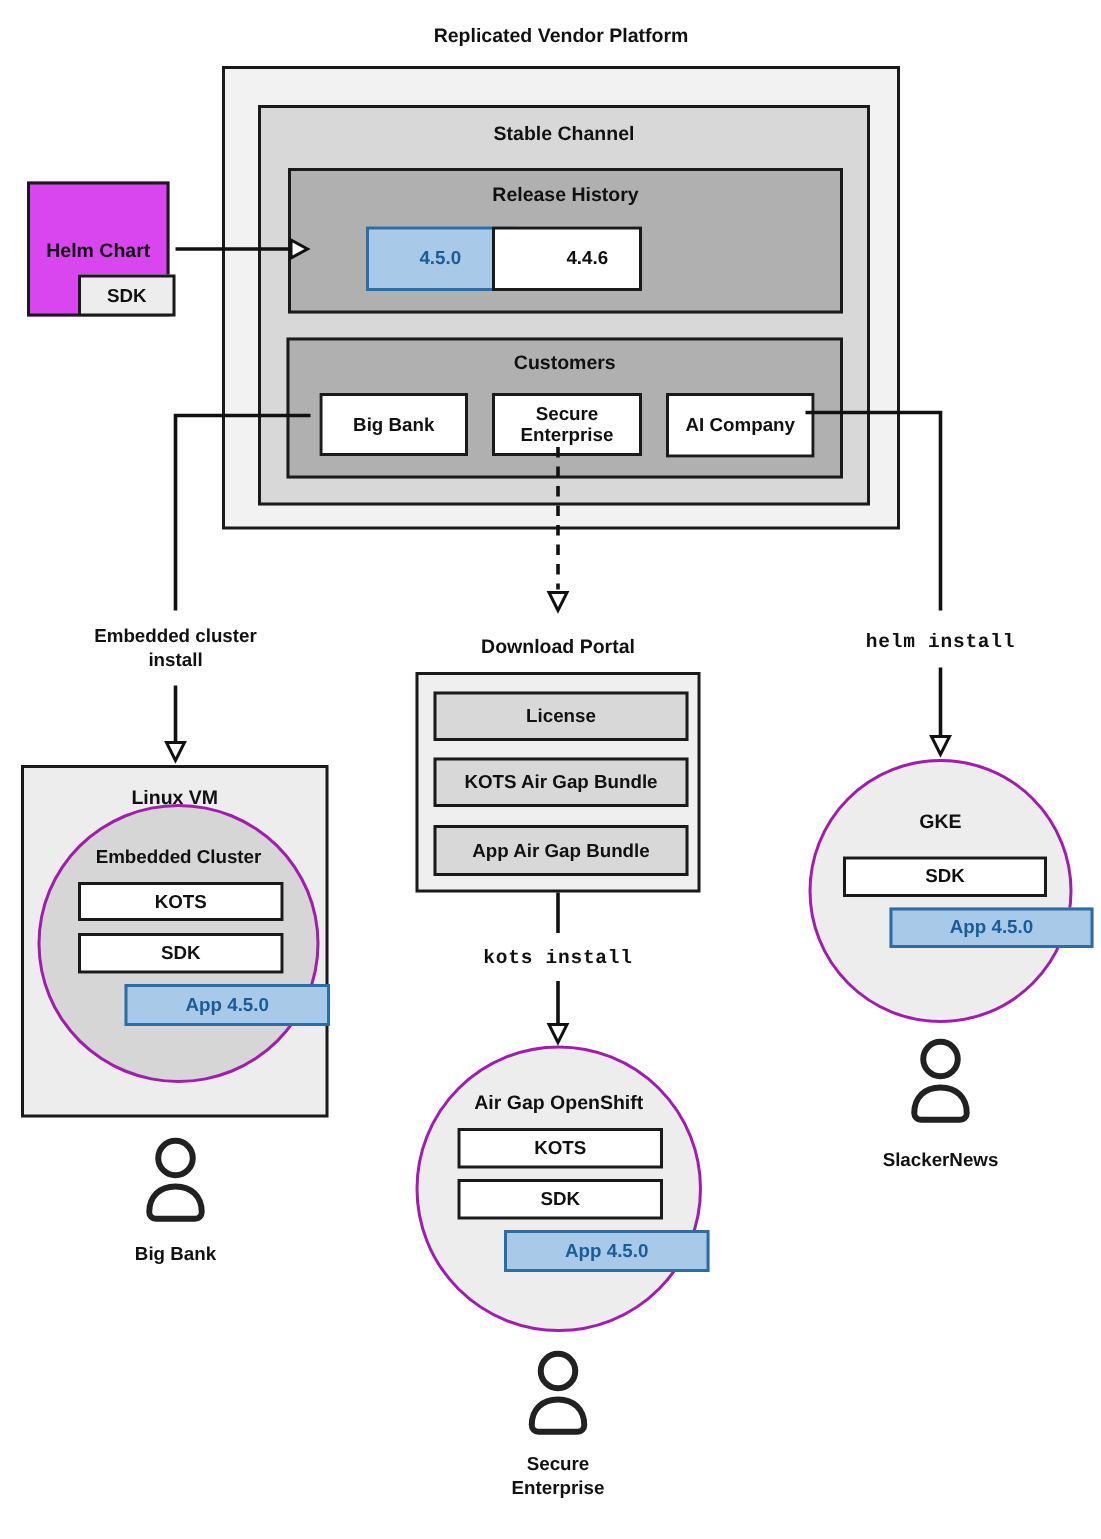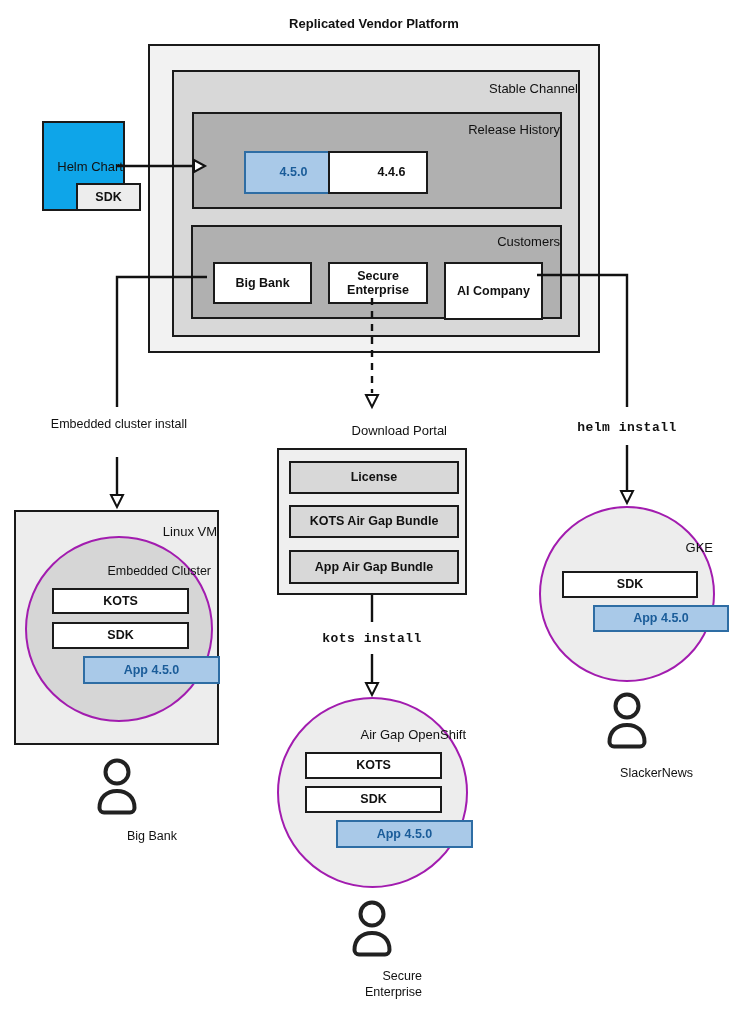"Stable Channel" .lbl { font-weight: normal -> bold; text-align: right -> center }
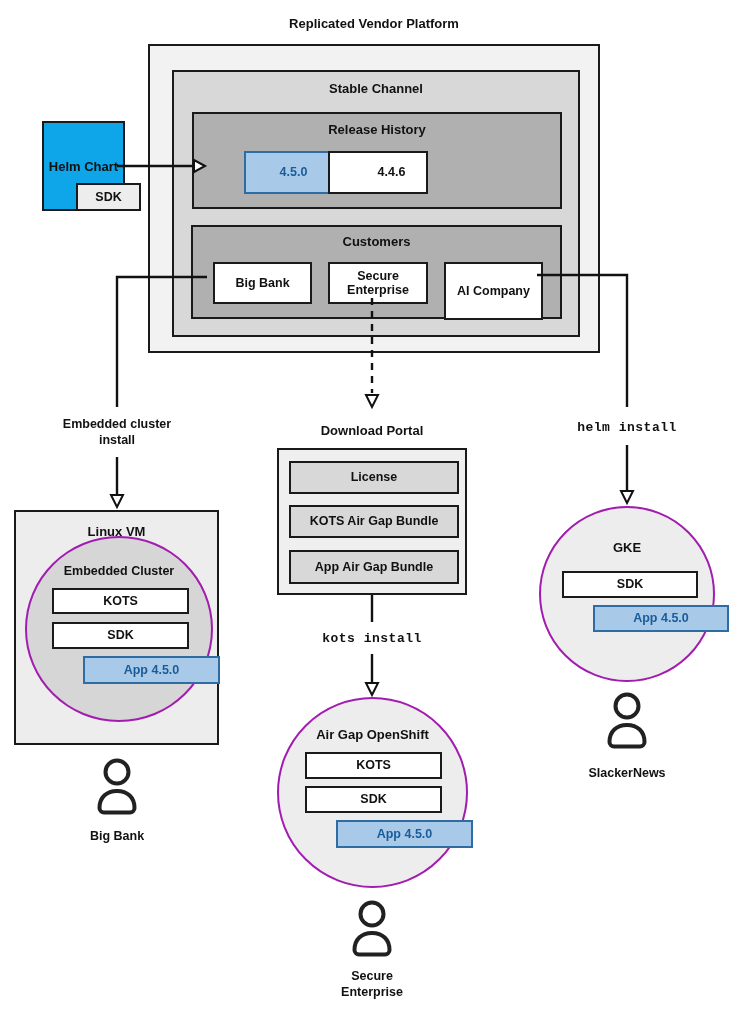"Helm Chart" div.abs { background: #0ea5e9 -> #d946ef; margin-left: 24px -> none; width: 83px -> 95px }
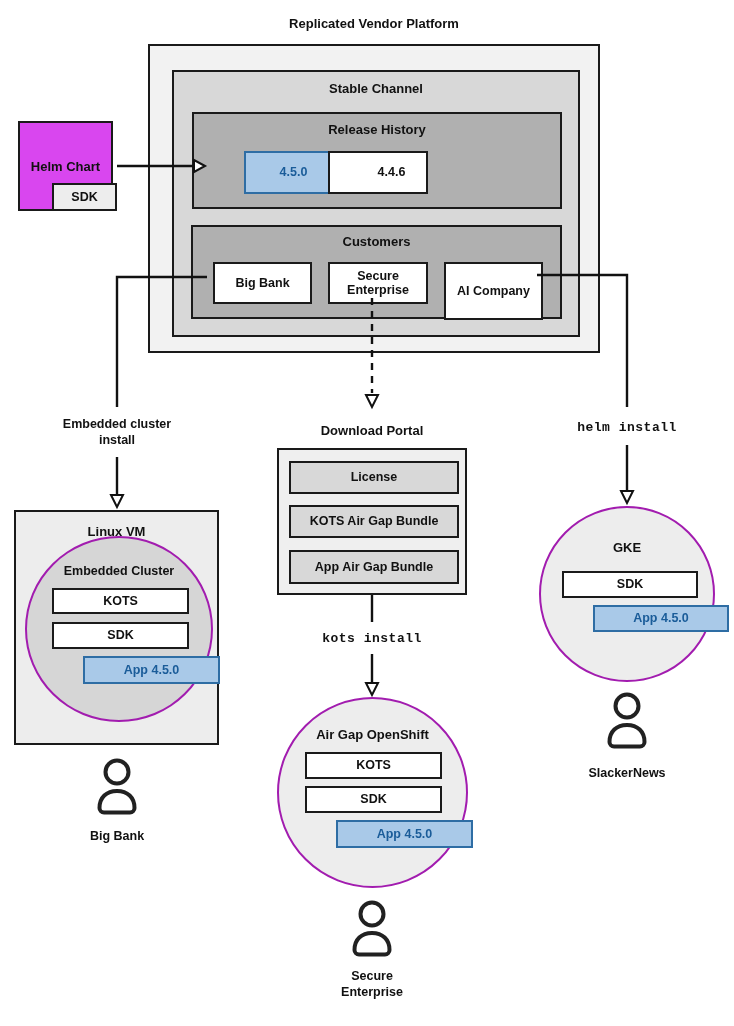"AI Company" div.abs { height: 58px -> 43px }
